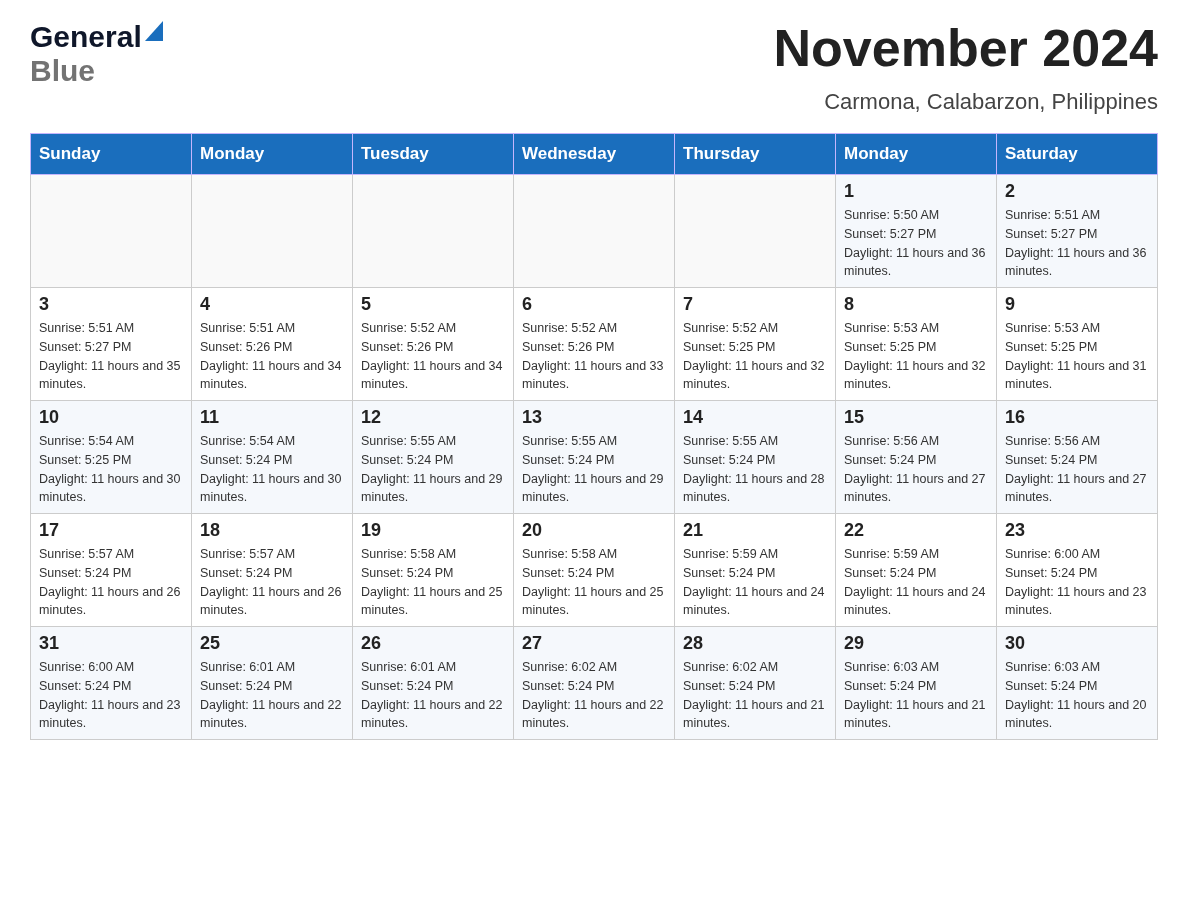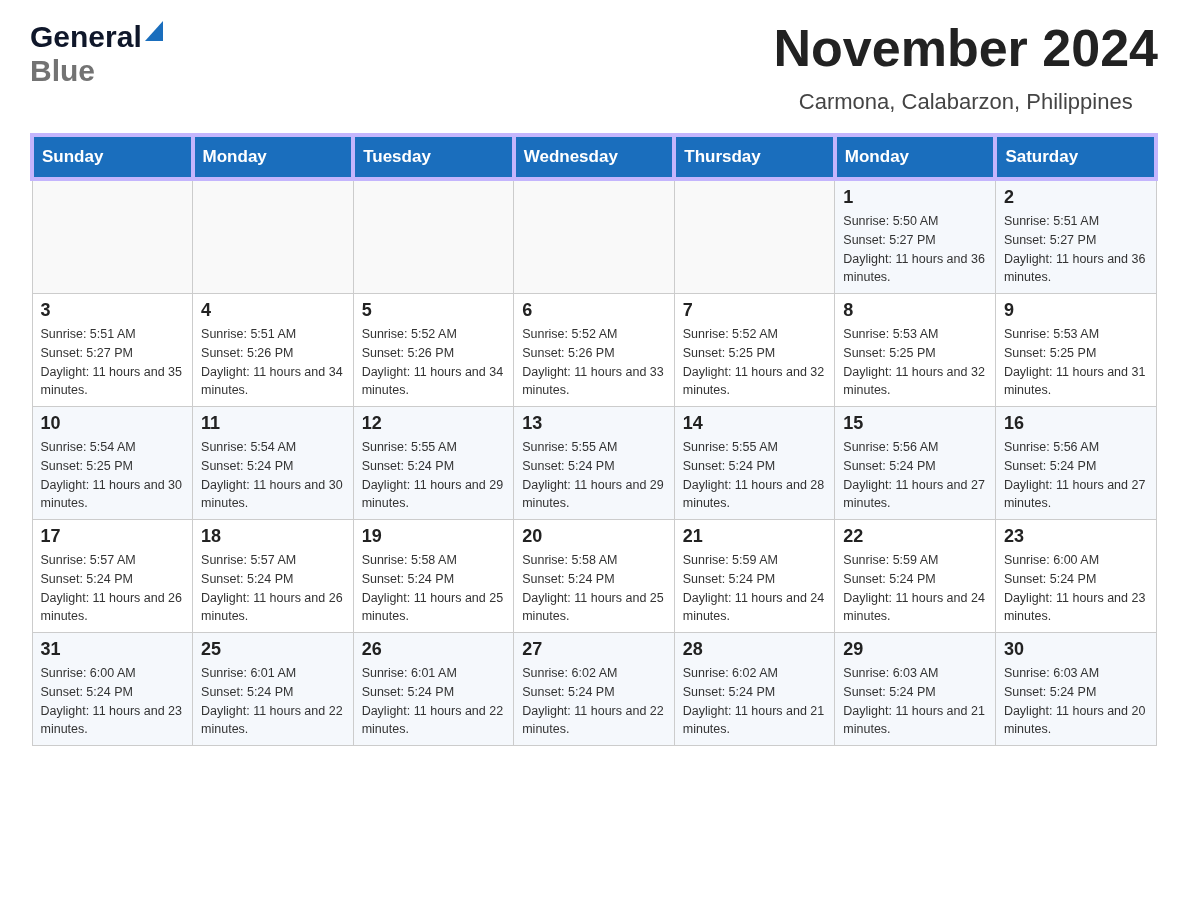"November 2024" .title-block { text-align: center -> right }
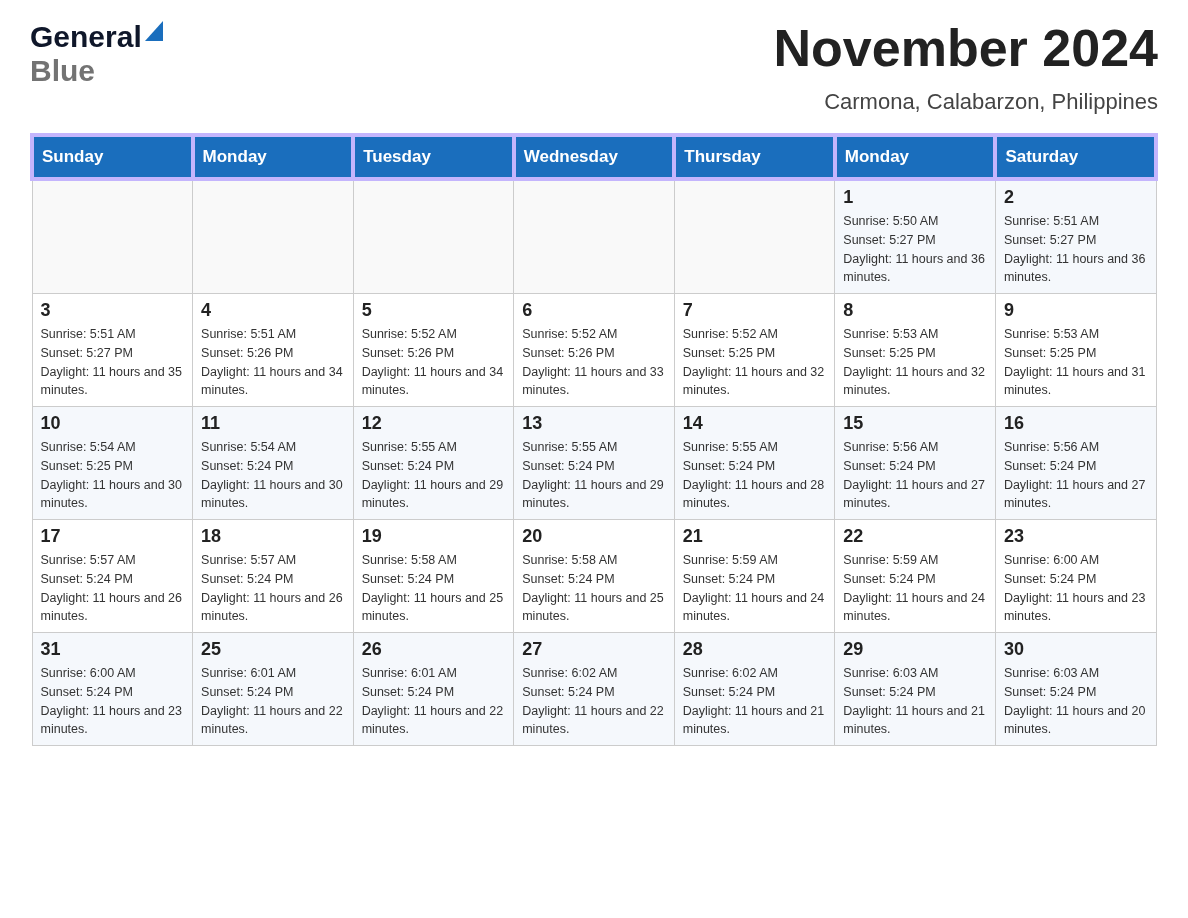"Sunday" thead tr th { border: 4px solid #c4b5fd -> 1px solid #c4b5fd }
